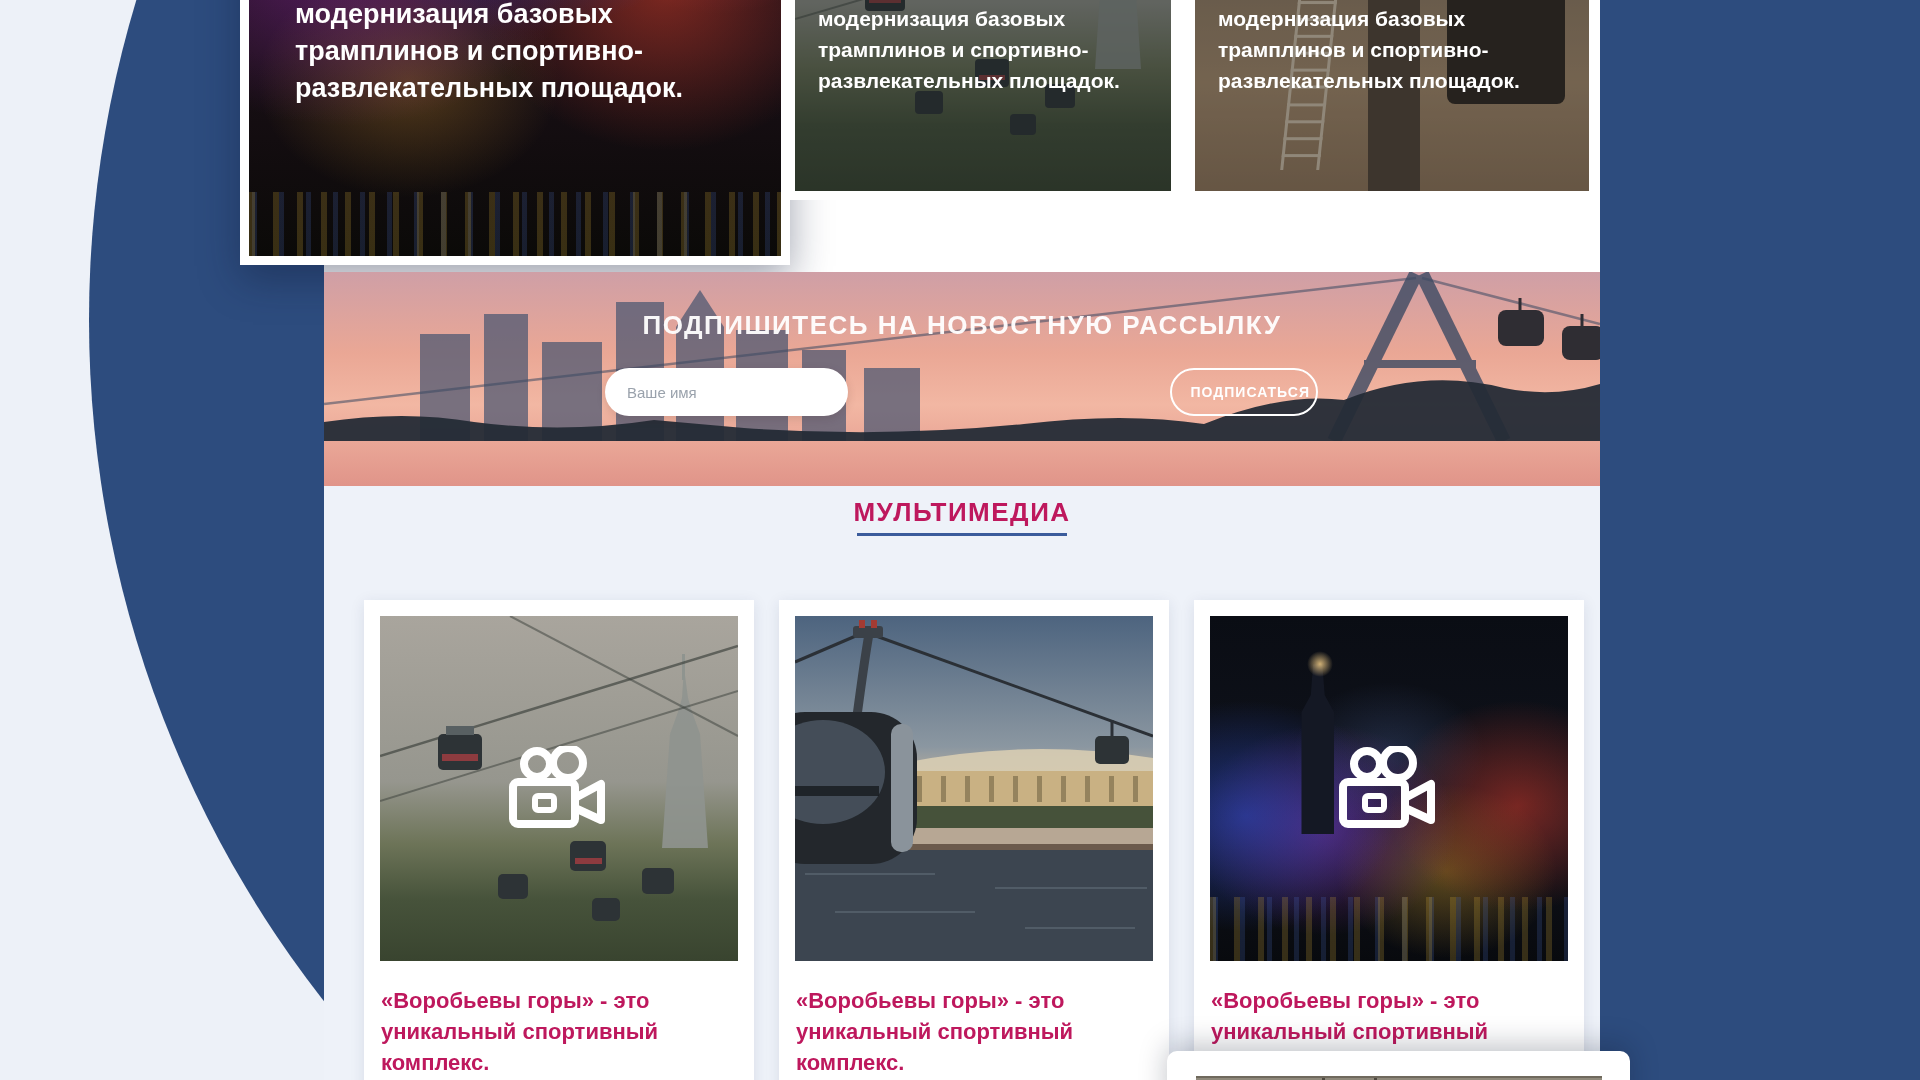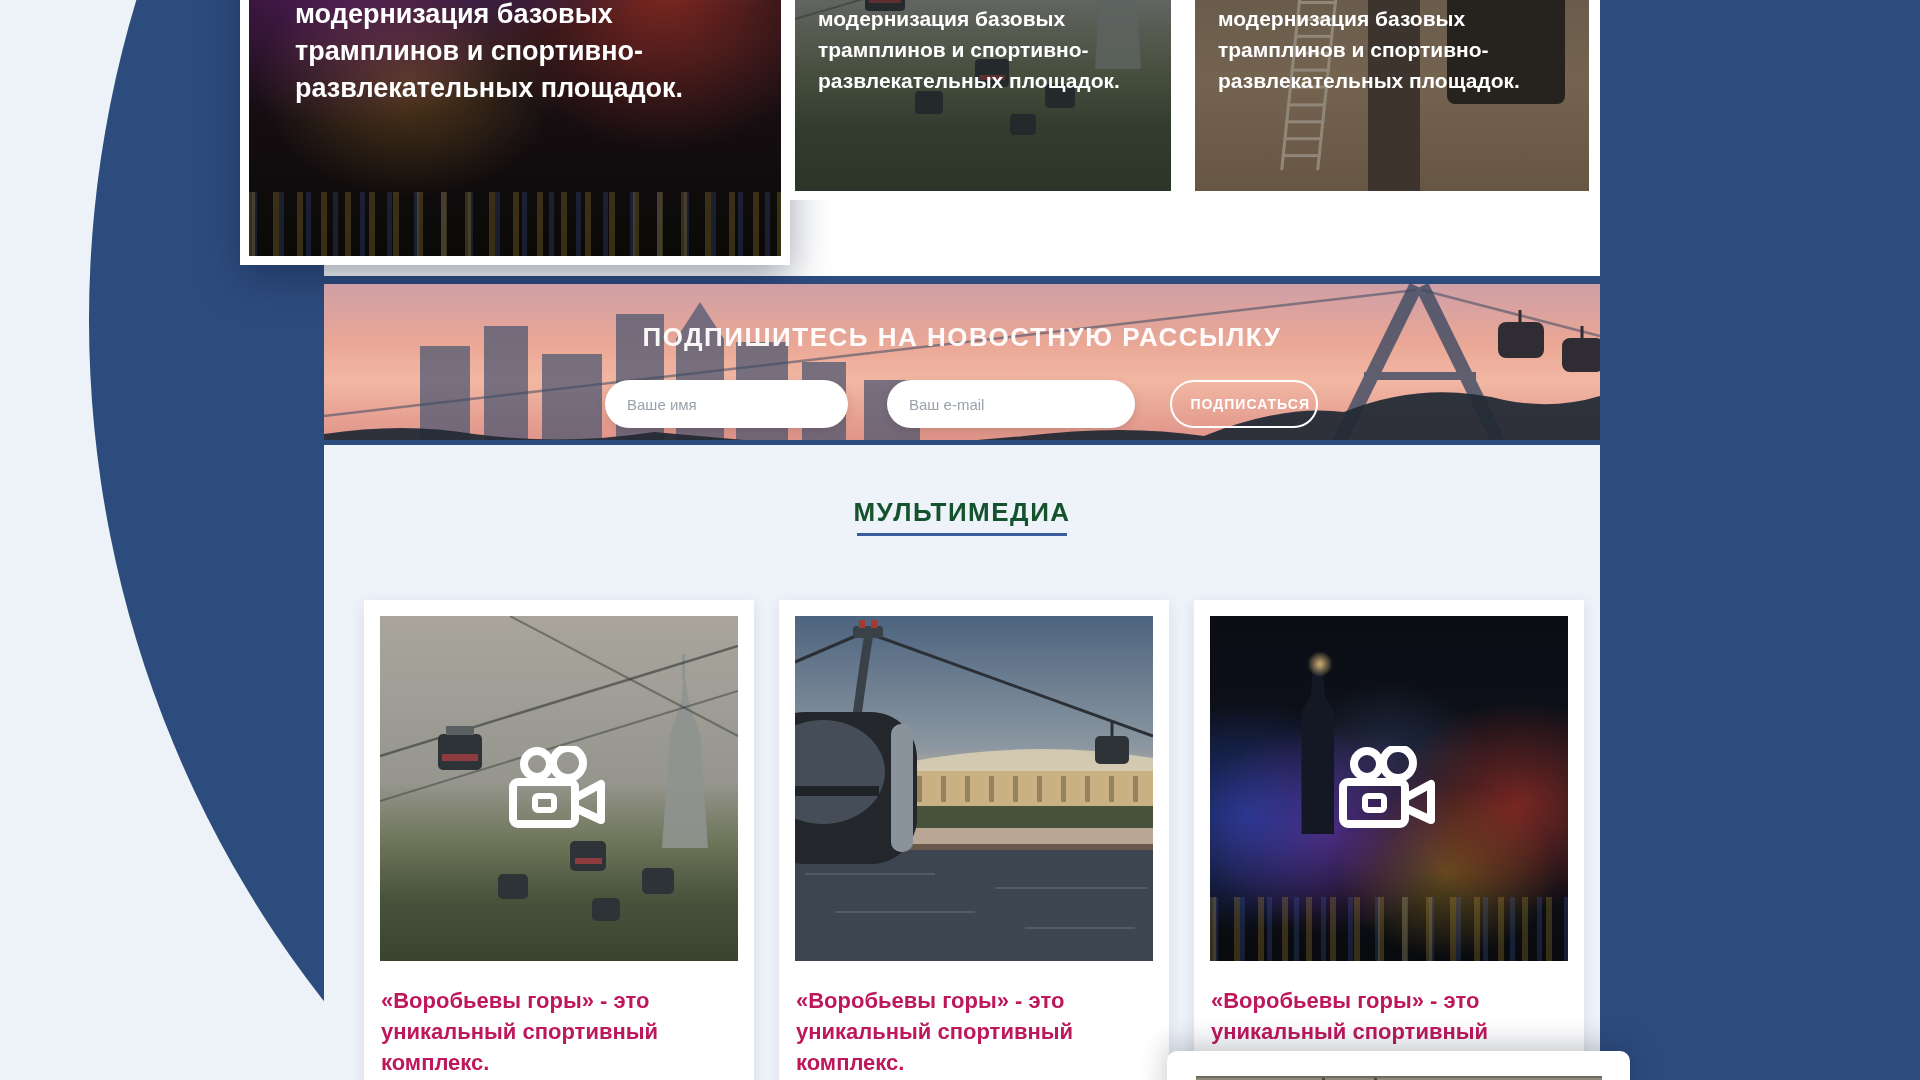"ПОДПИШИТЕСЬ НА НОВОСТНУЮ РАССЫЛКУ" .banner { height: 156px -> 214px; top: 284px -> 272px }
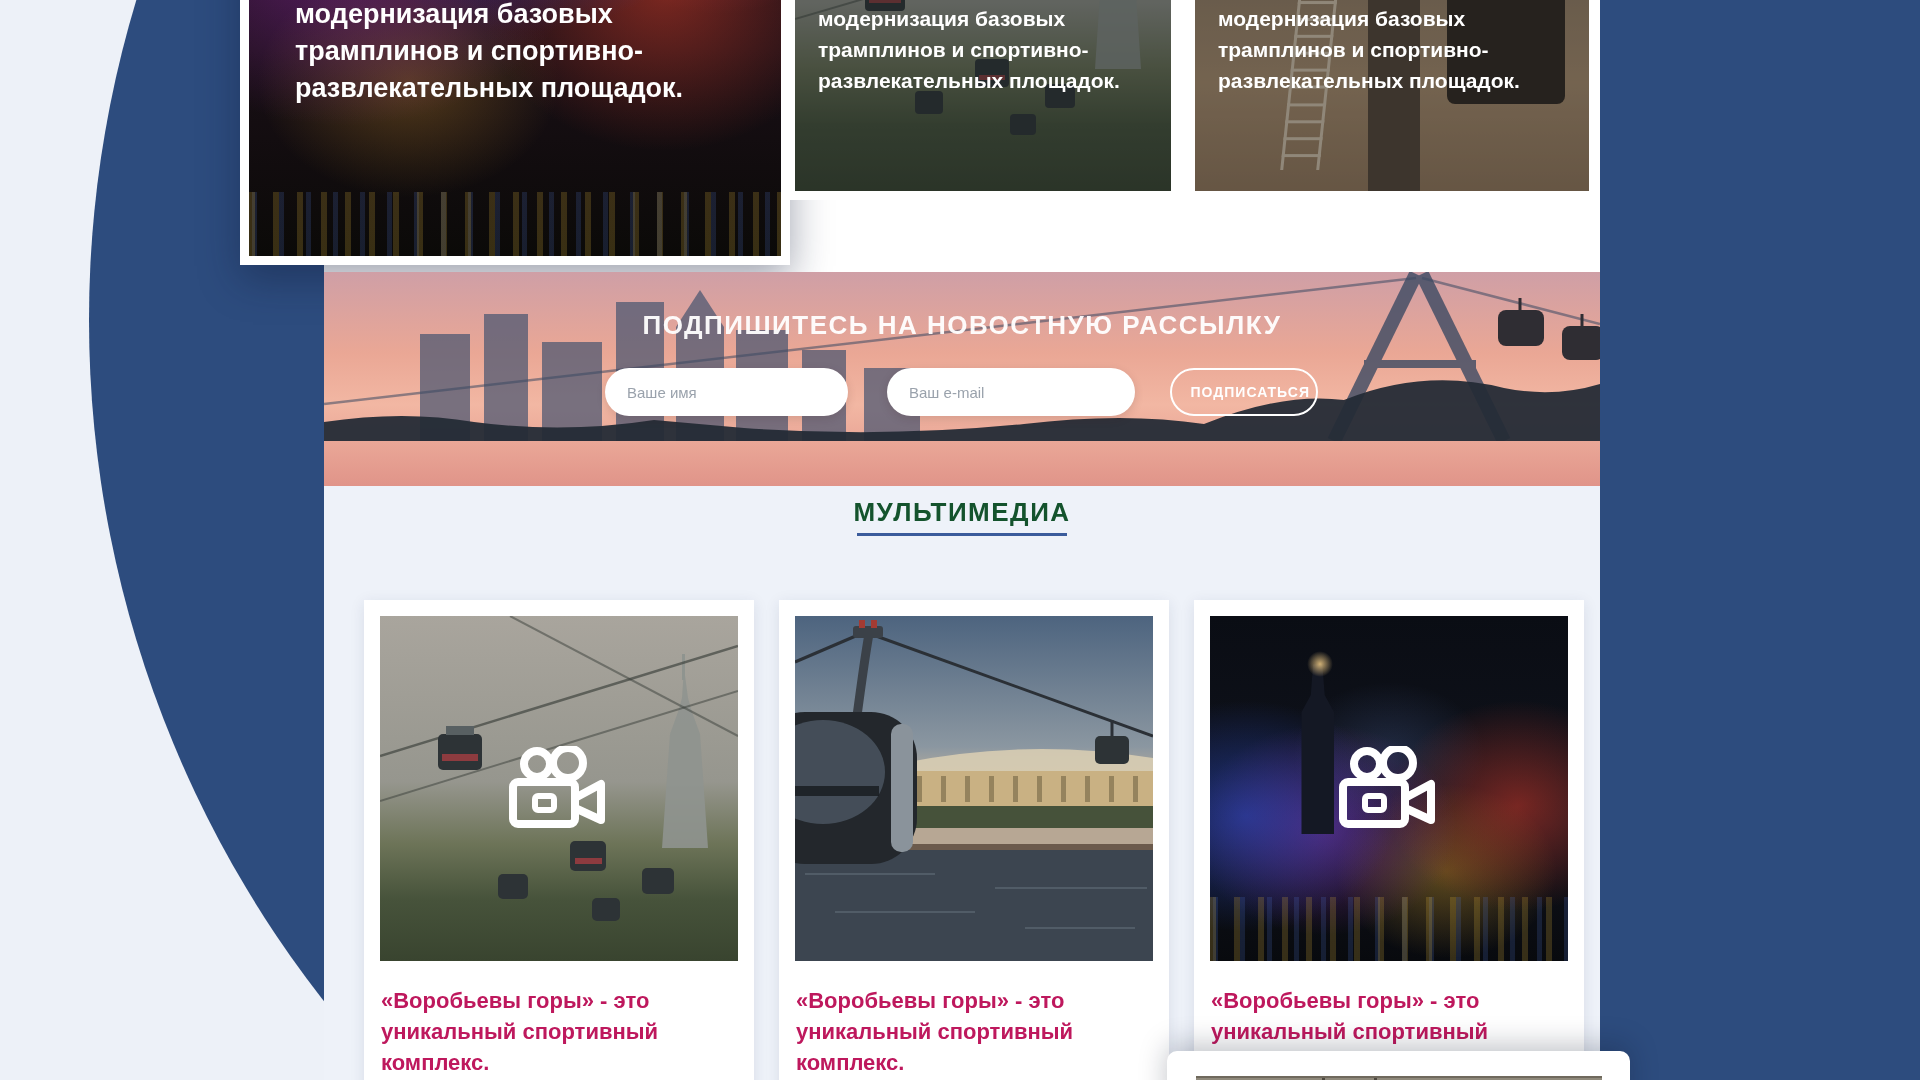"Ваш e-mail" input.nl-input { html: <input> -> none }
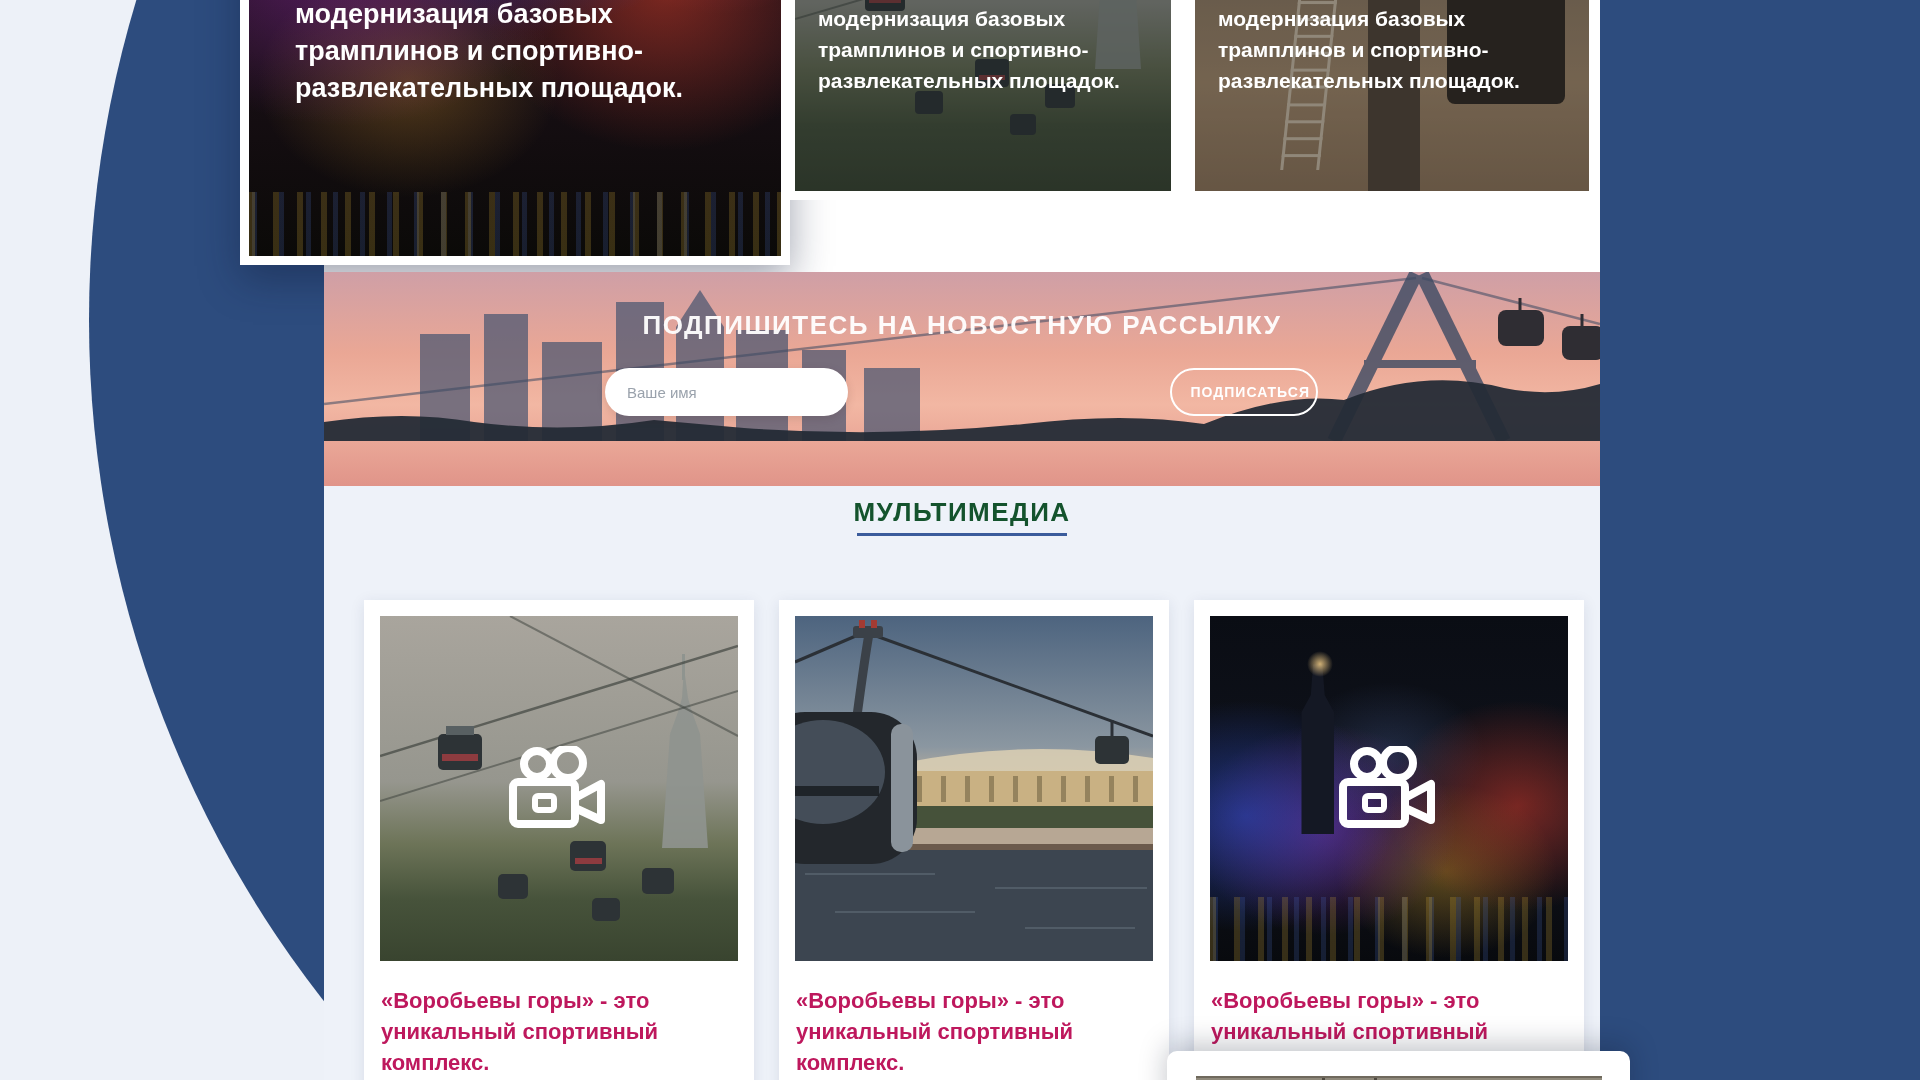"МУЛЬТИМЕДИА" .mm-heading { color: #14532d -> #be185d }
